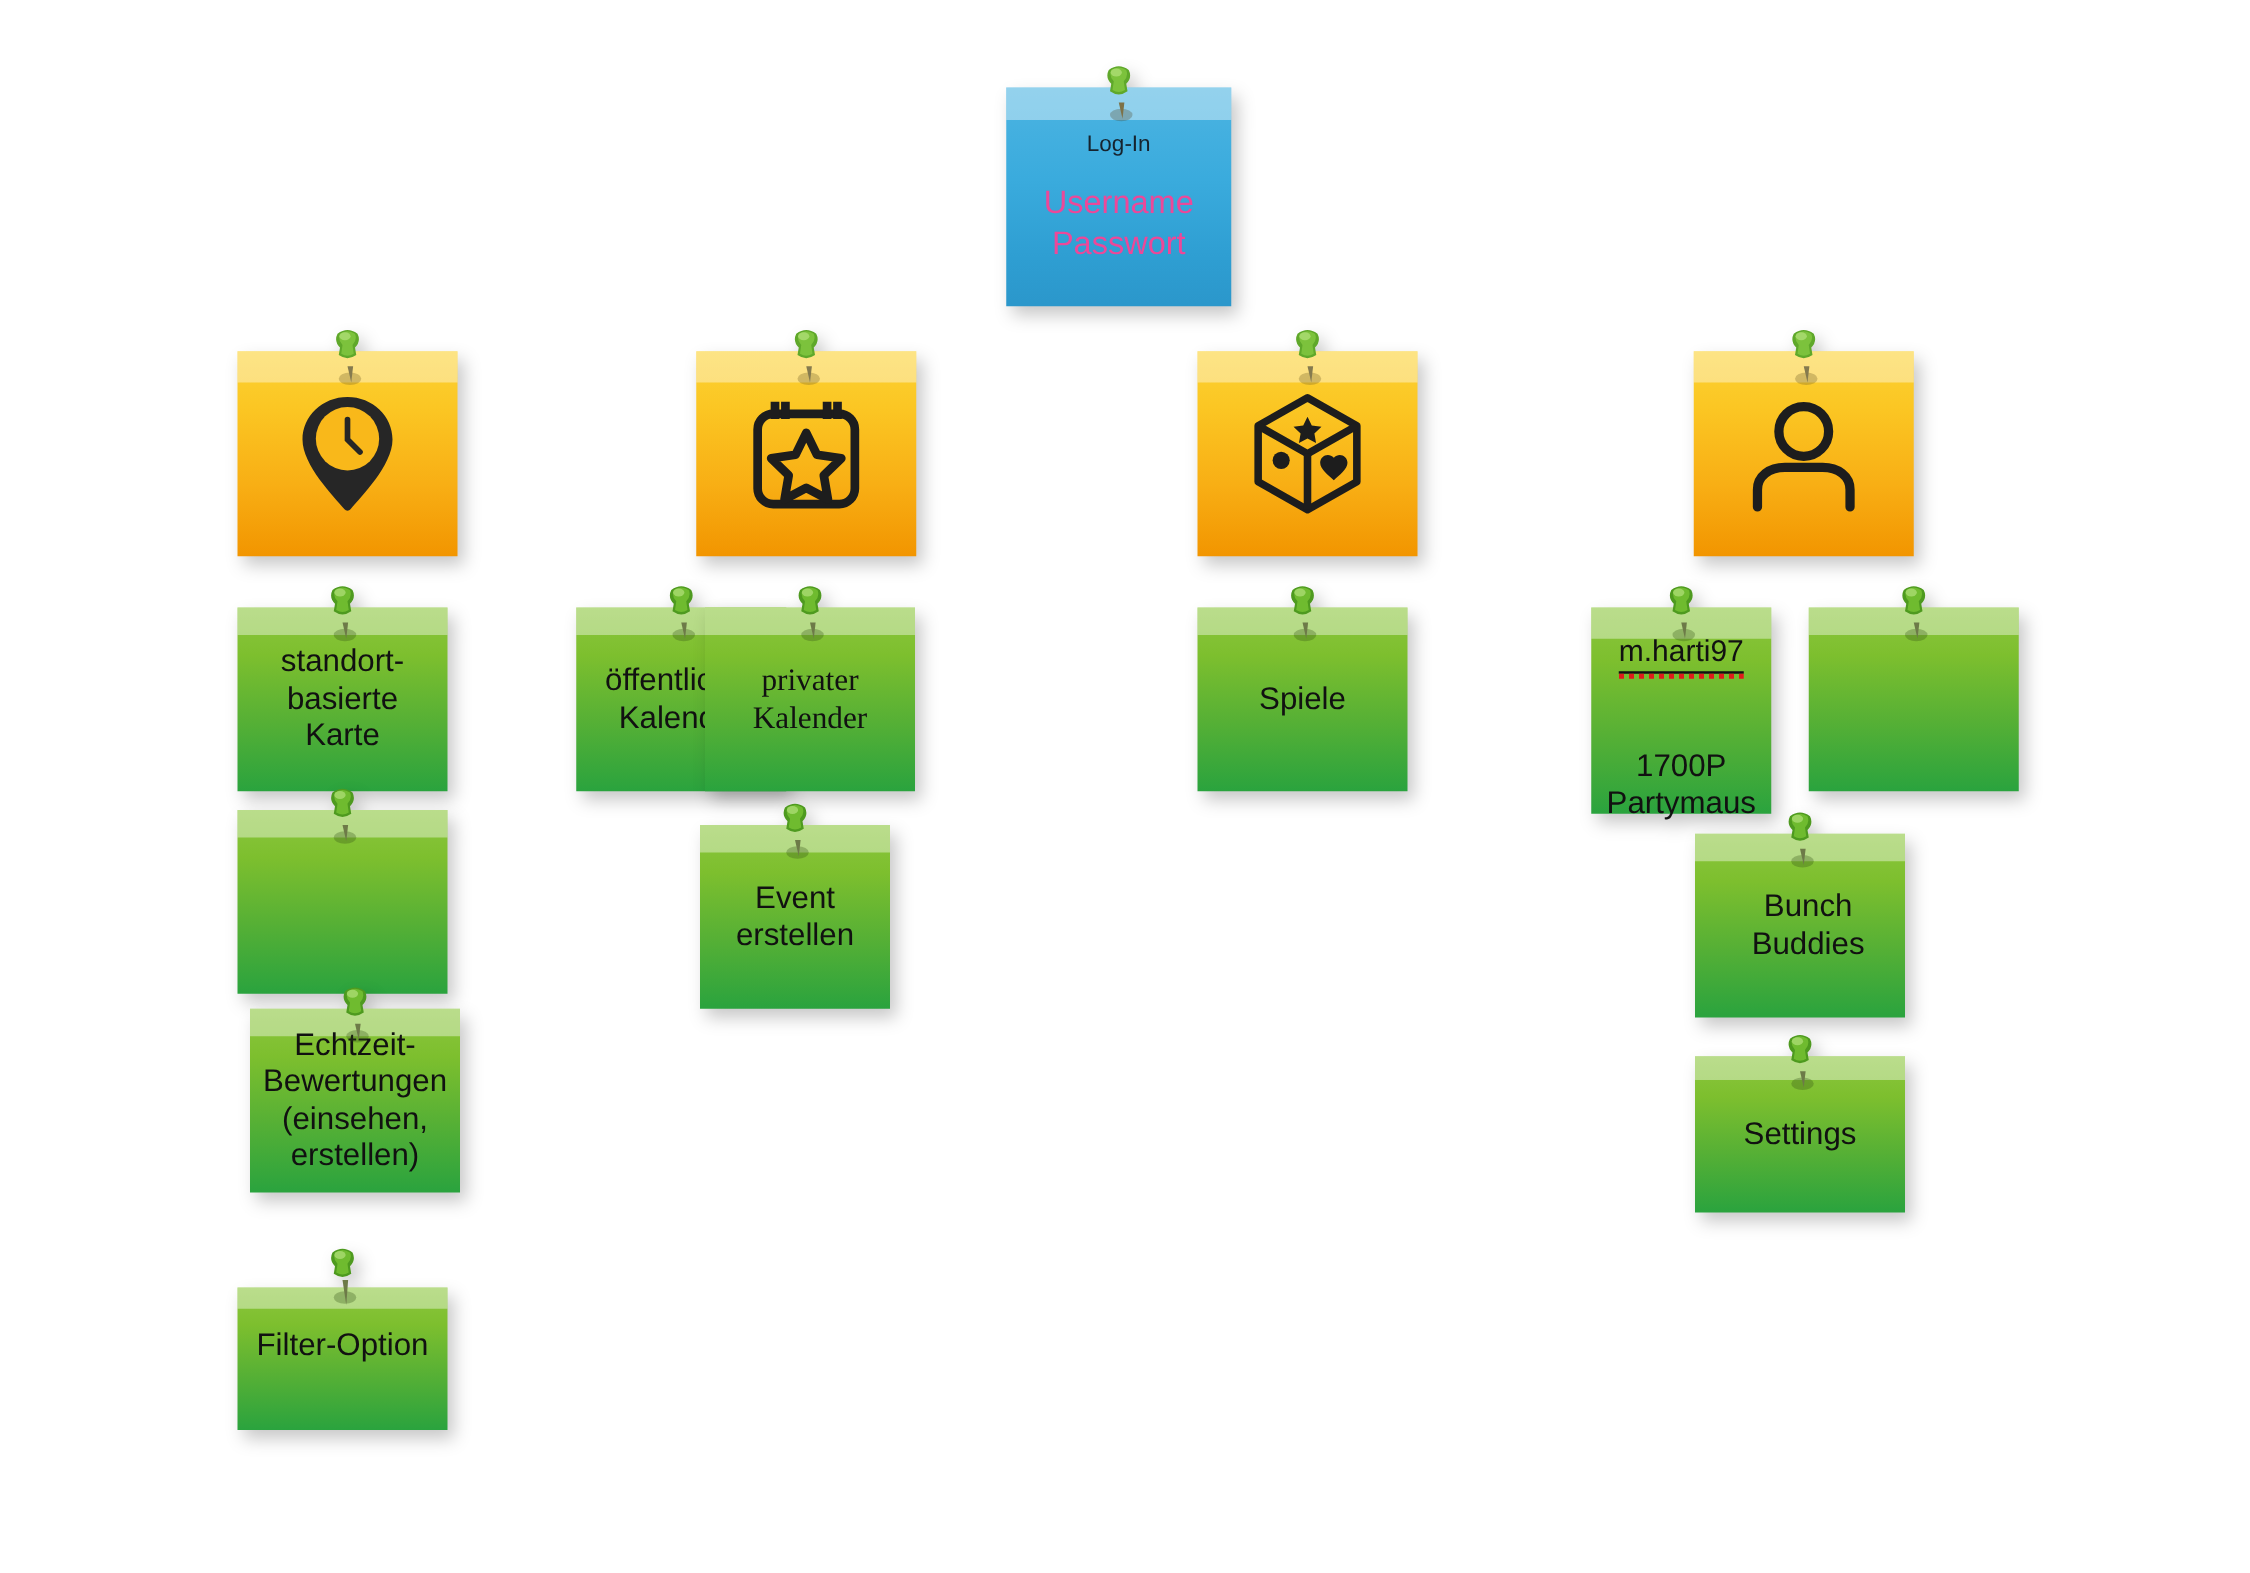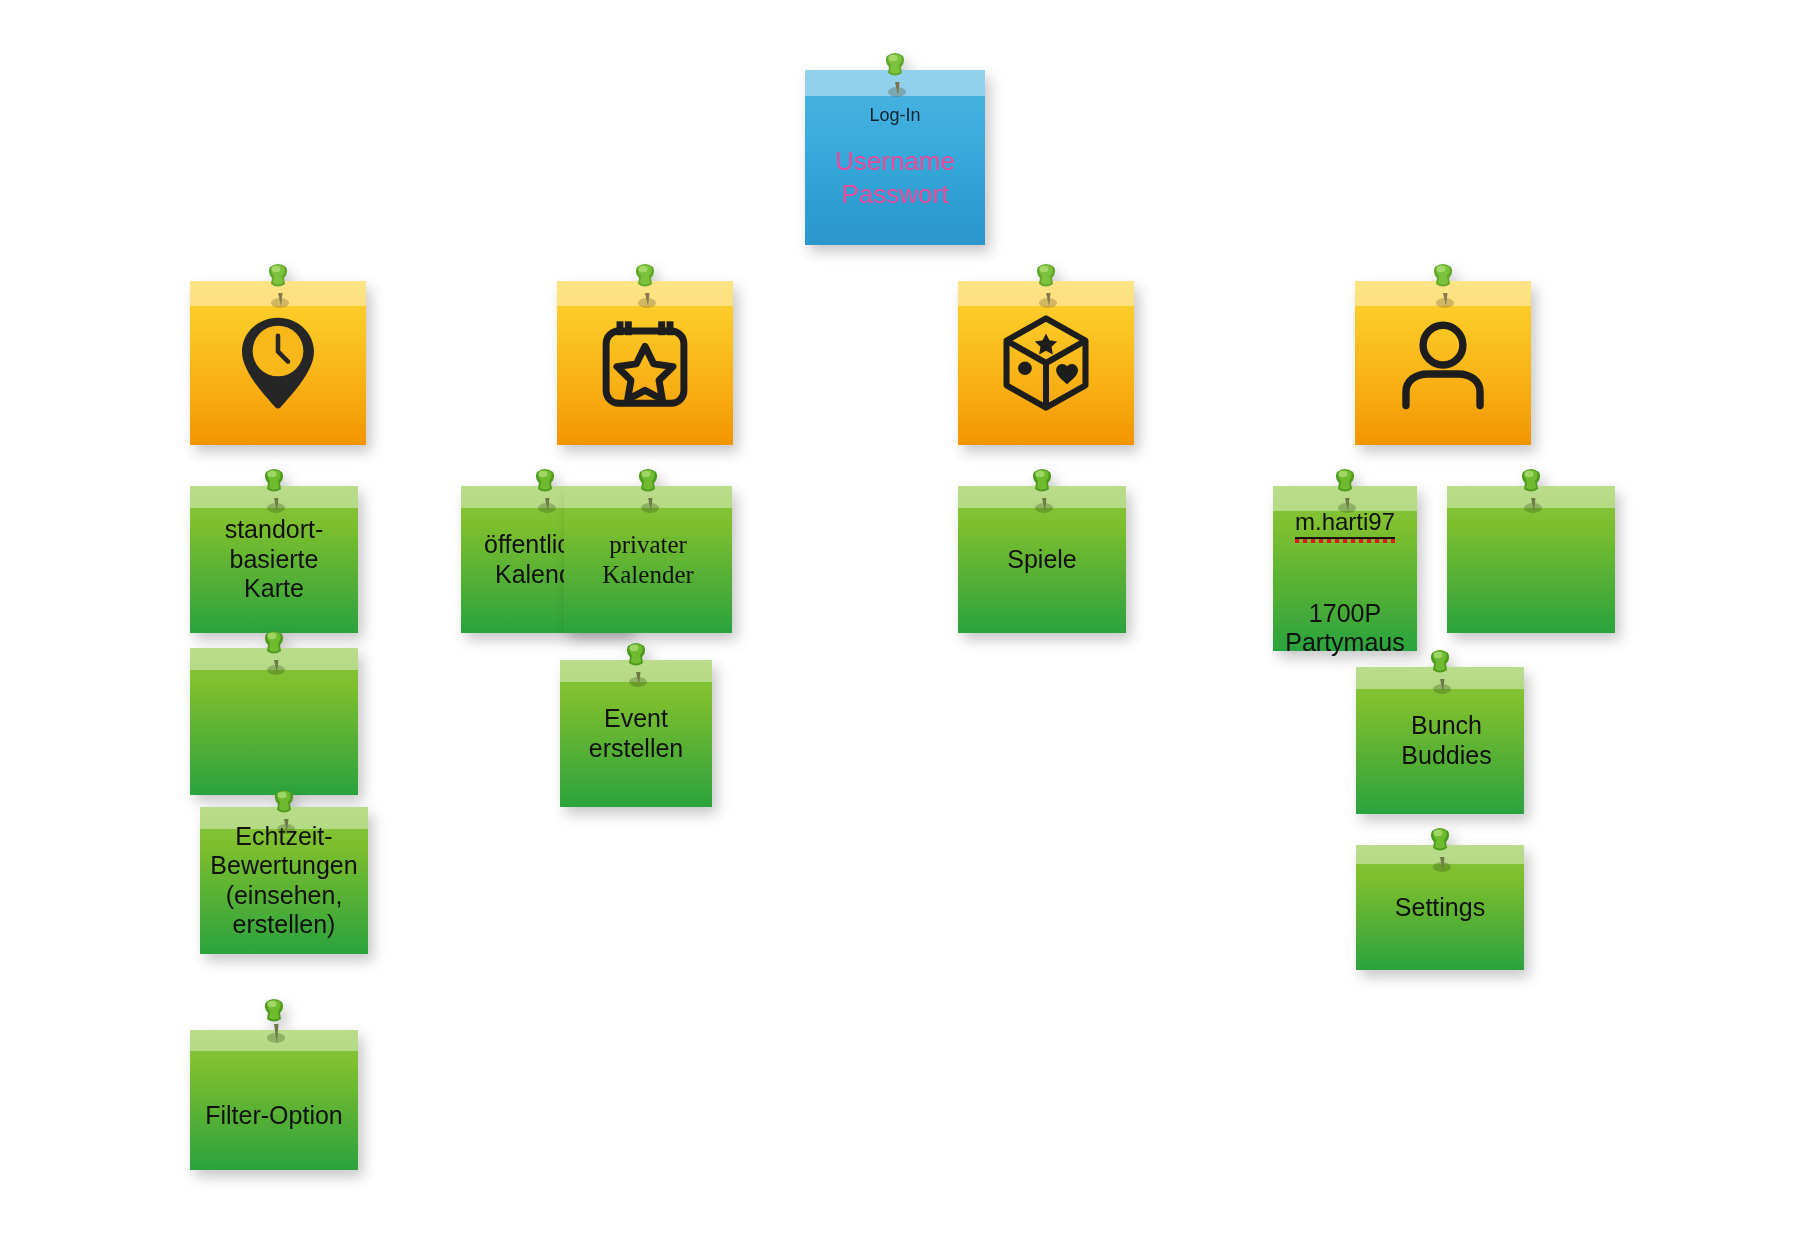"Filter-Option" div.note { height: 140px -> 114px; justify-content: center -> flex-start }
